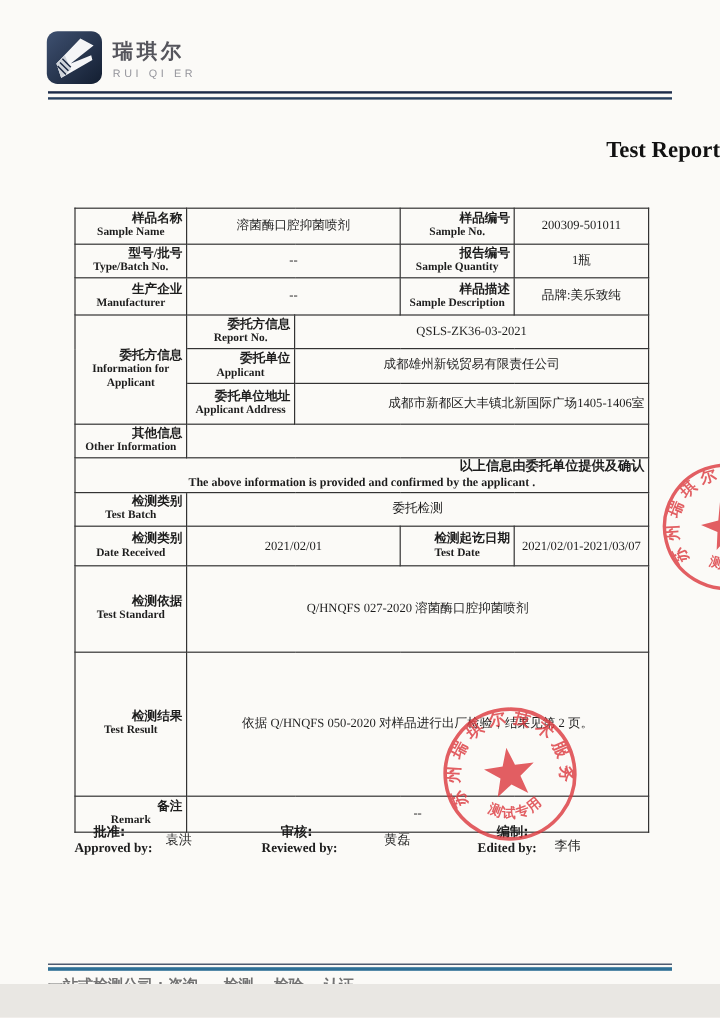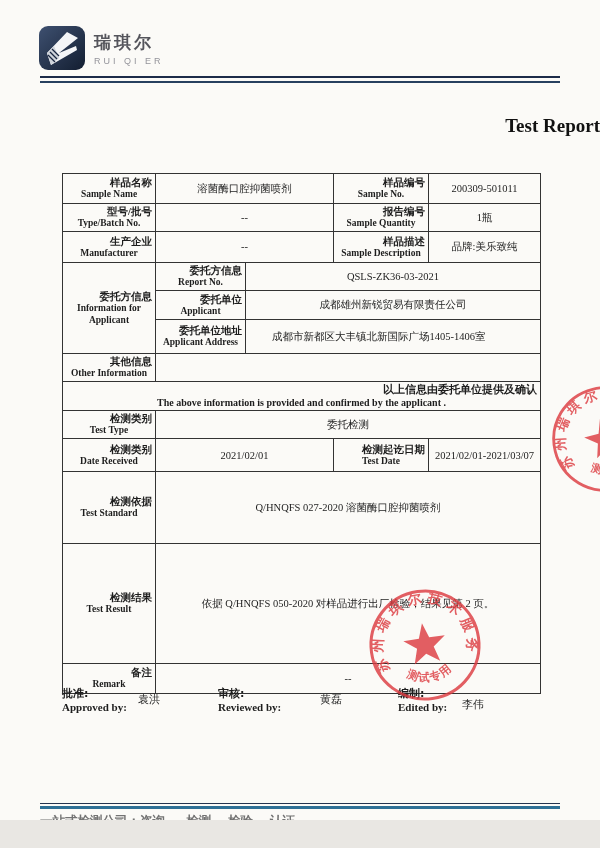"成都市新都区大丰镇北新国际广场1405-1406室" td.val { text-align: left -> right }
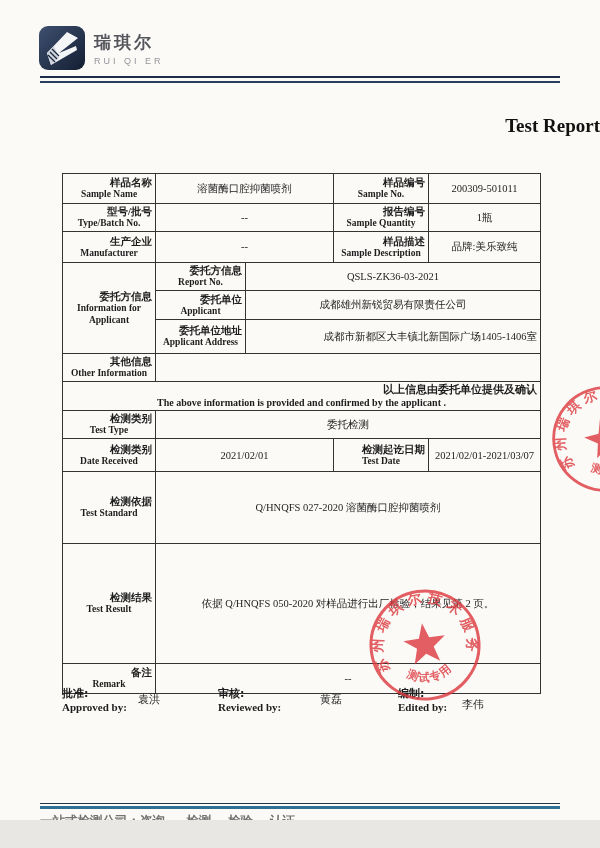"Test Type" div.en { text: Type -> Batch }
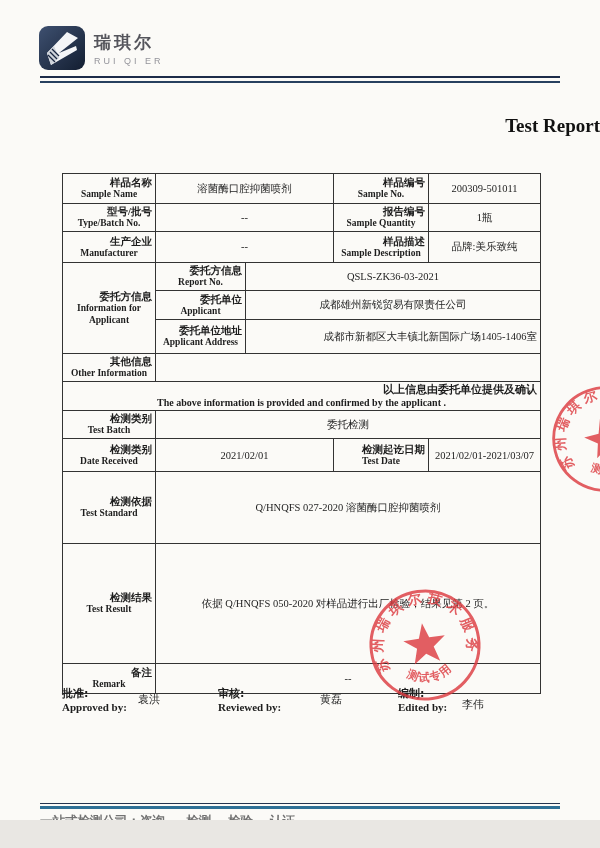"批准:" .sig .cn { margin-left: none -> 16px }
